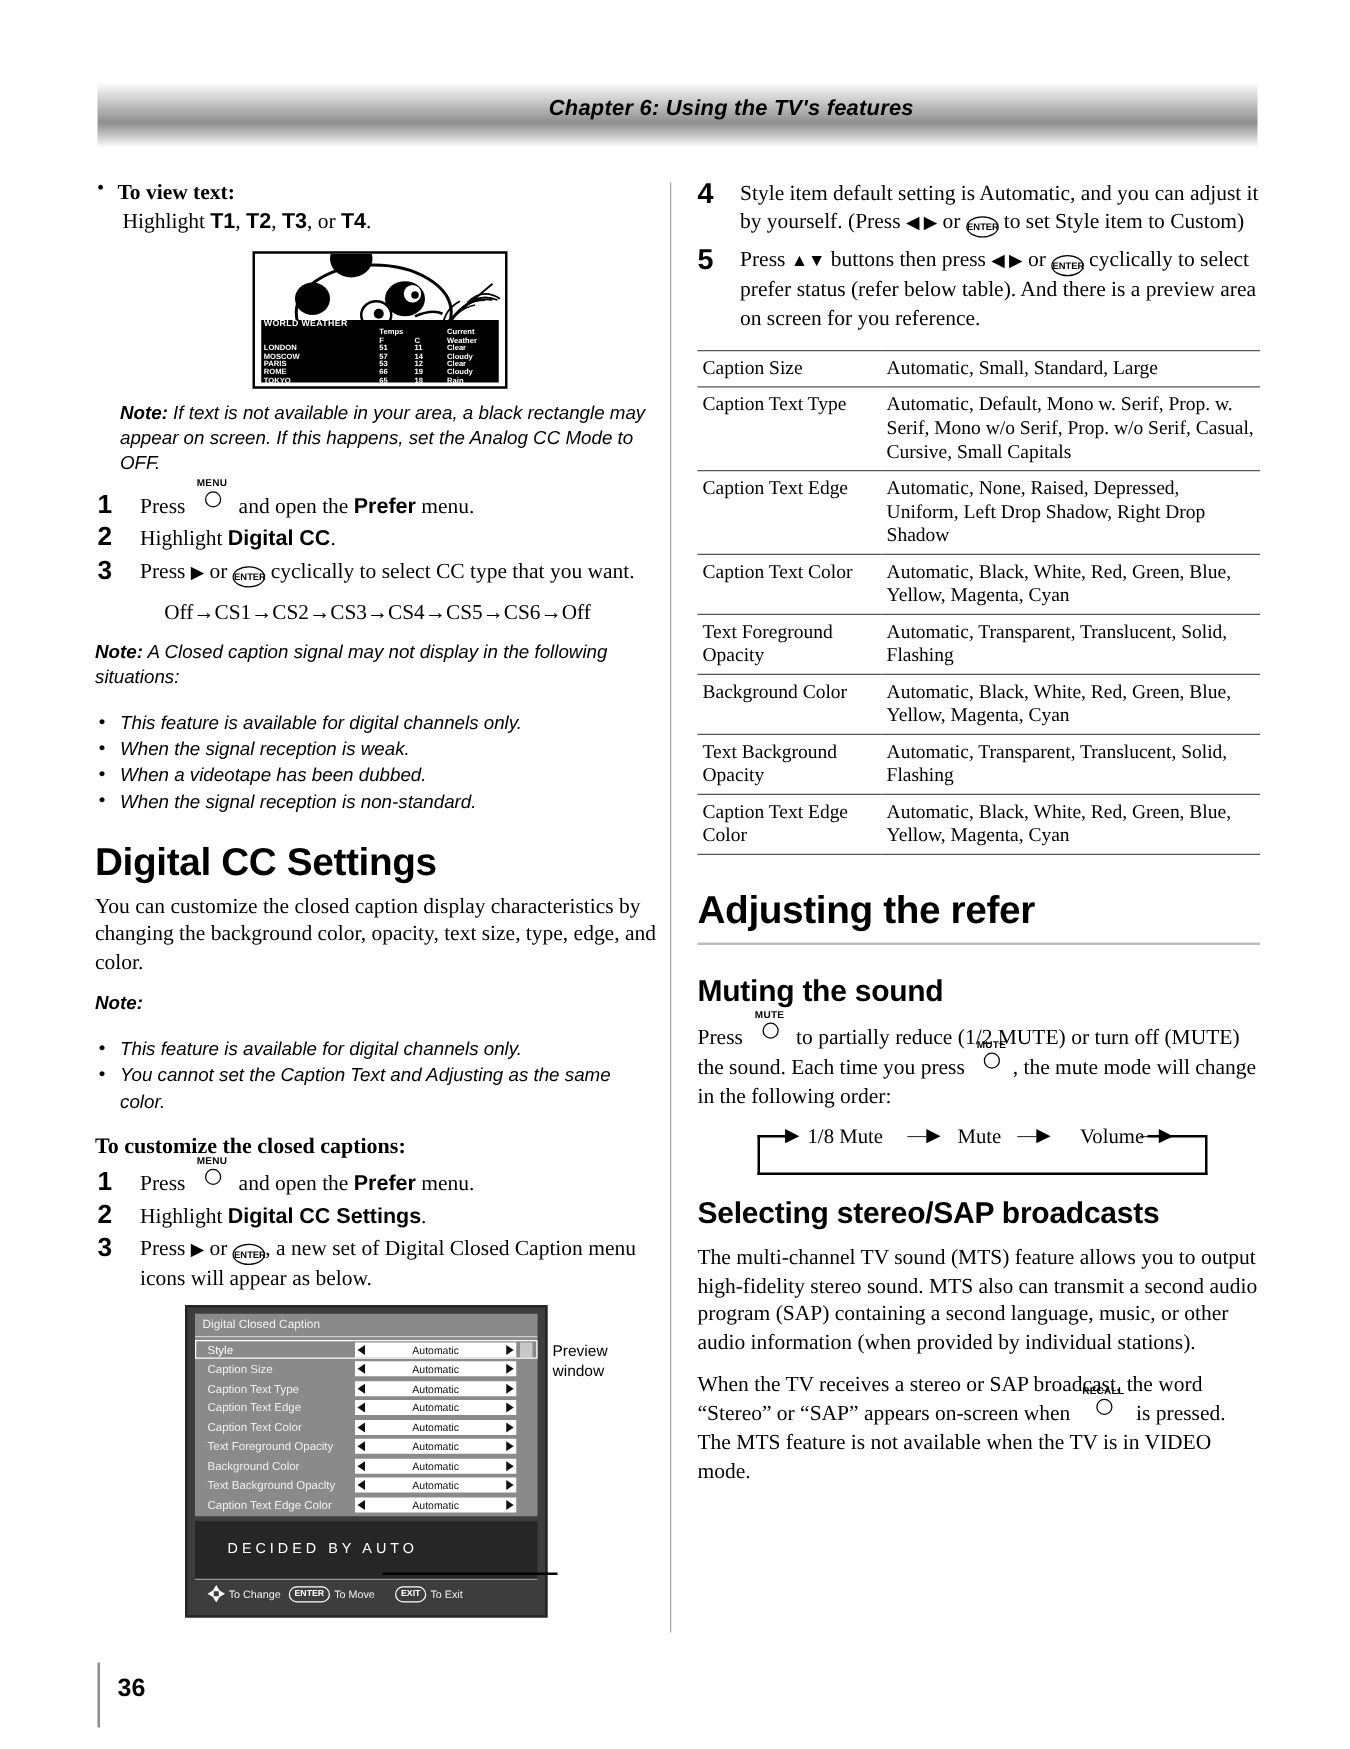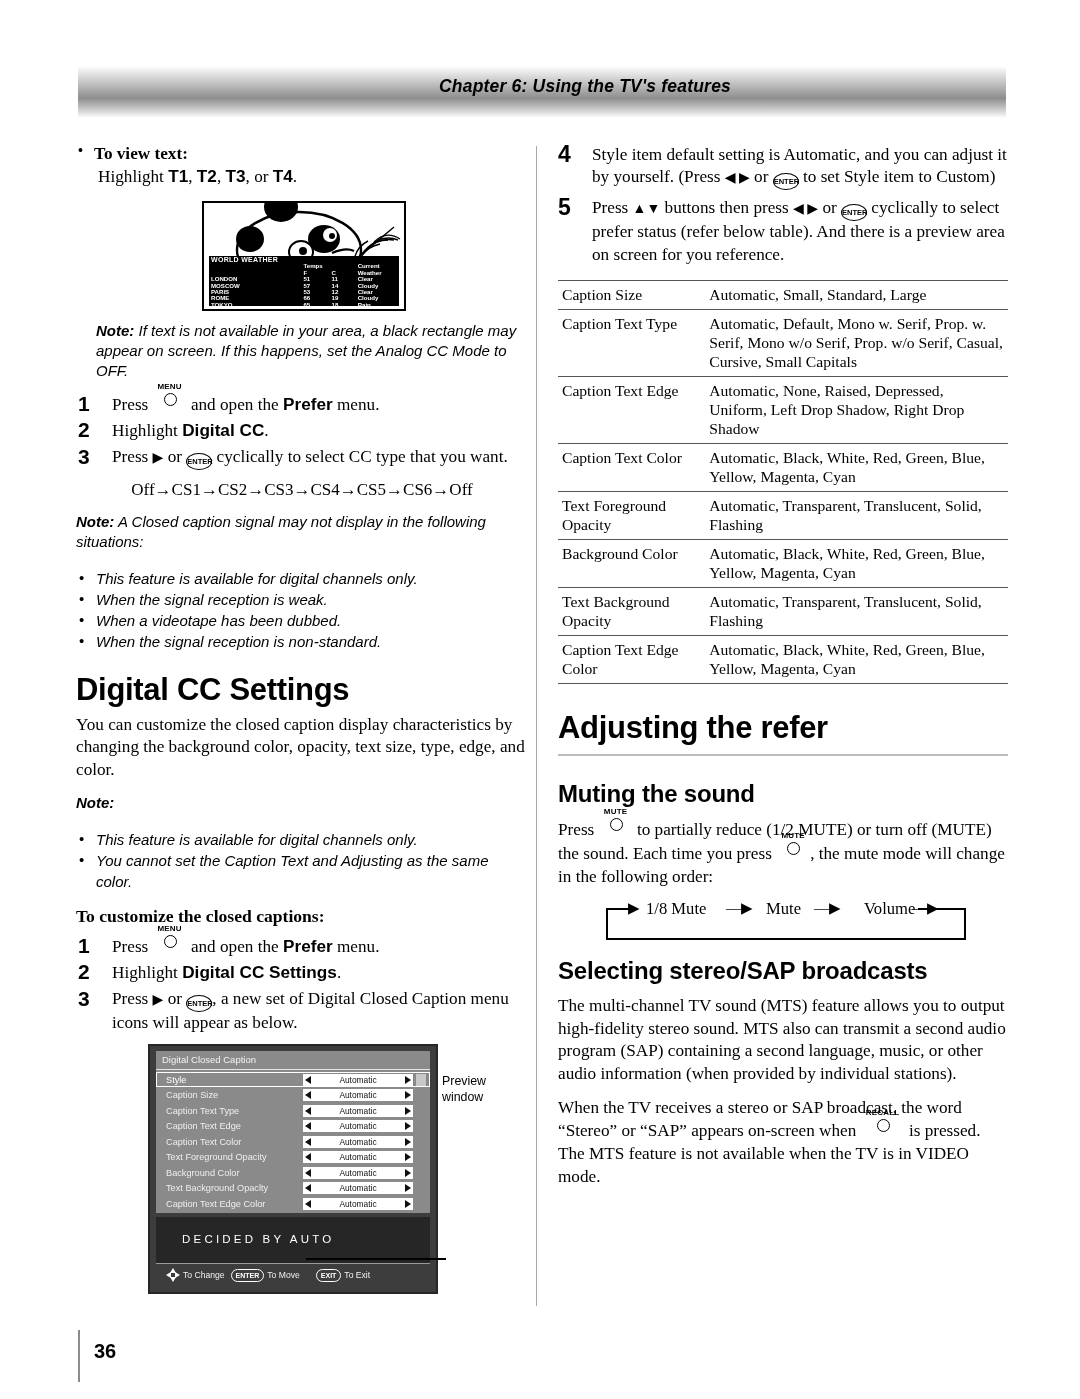"Automatic" .osd-val { width: 110px -> 129px }
